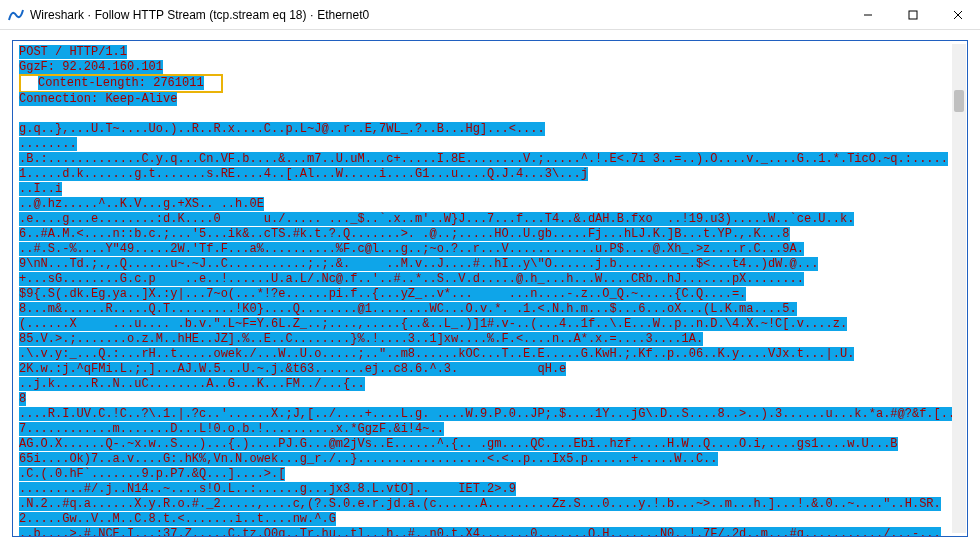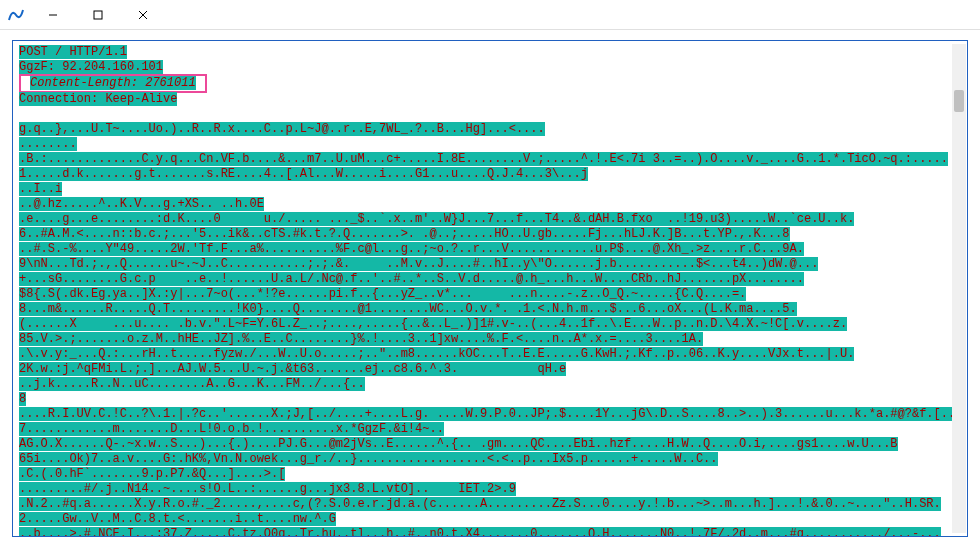"Wireshark · Follow HTTP Stream" span.title-text { html: none -> <span>Wireshark · Follow HTTP Stream (tcp.stream eq 18) · Ethernet0</span> }
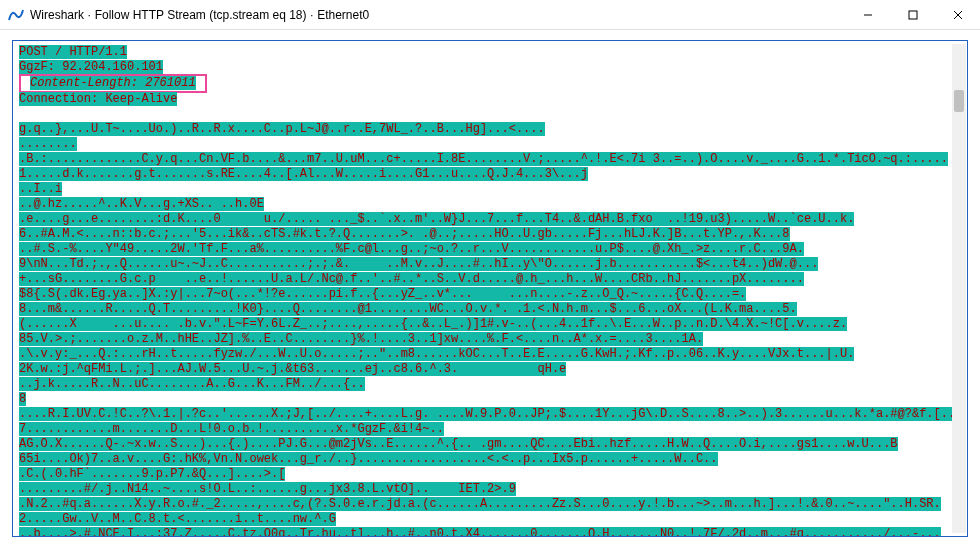"POST / HTTP/1.1" .hl { background: #14b8a6 -> #0ea5e9 }
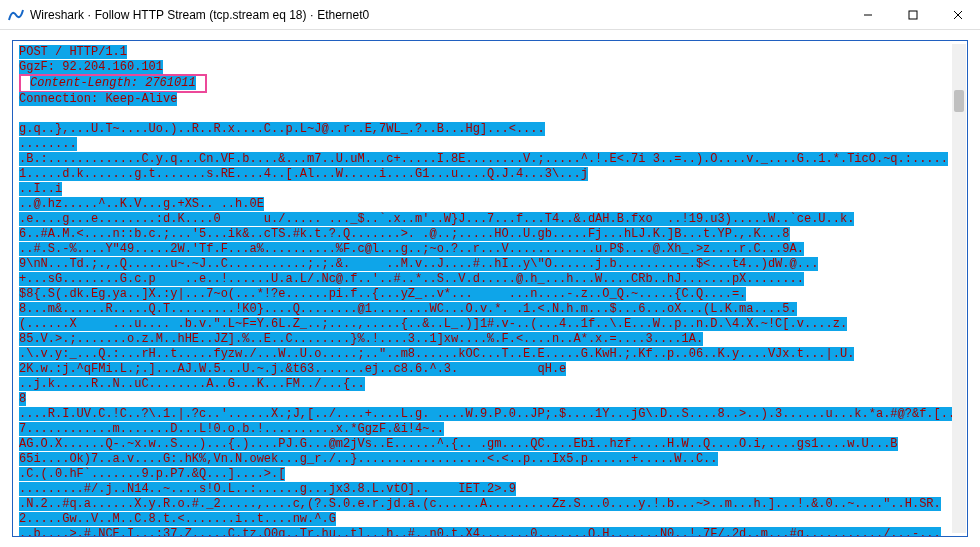"Content-Length: 2761011" .highlighted-box { border: 2px solid #ec4899 -> 2px solid #eab308; font-style: italic -> none; padding: 0 9px -> 0 17px }
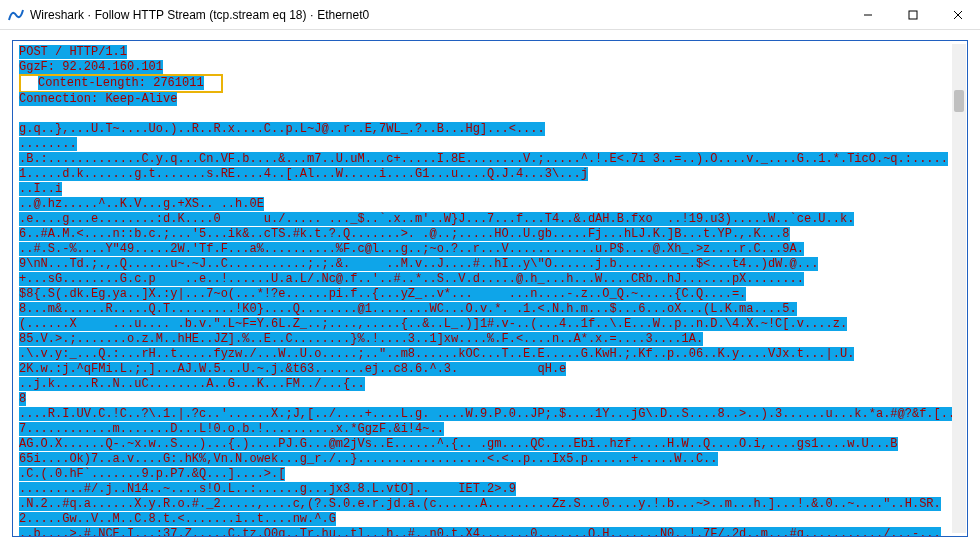"$8{.S(.dk.Eg.ya..]X.:y|...7~o(...*!?e..." span.hl { text: $8 -> $9 }
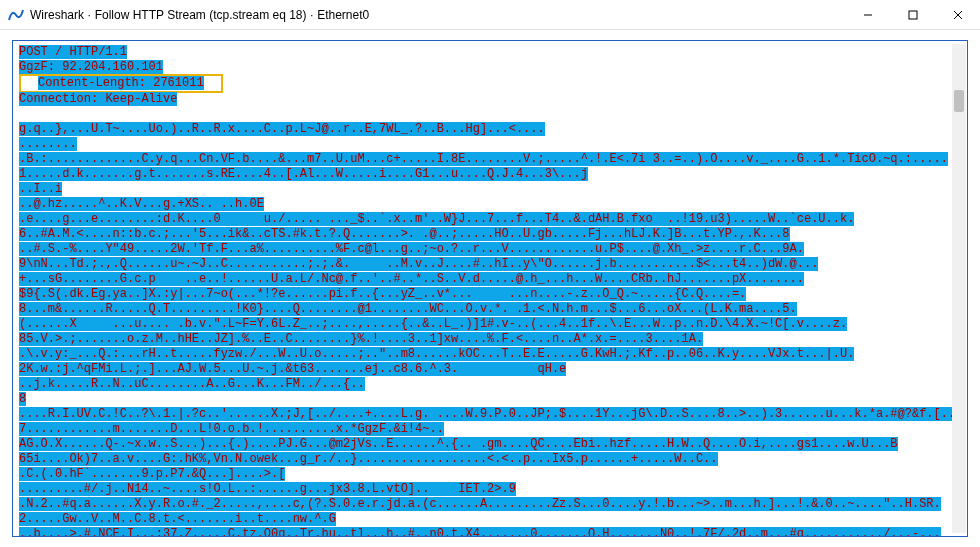".\.v.y:_...Q.:...rH..t.....fyzw./...W..U" span.hl { text: ...Q.:...rH..t.....fyzw./...W..U.o -> ...Q.:...rH..t.....owek./...W..U.o }
